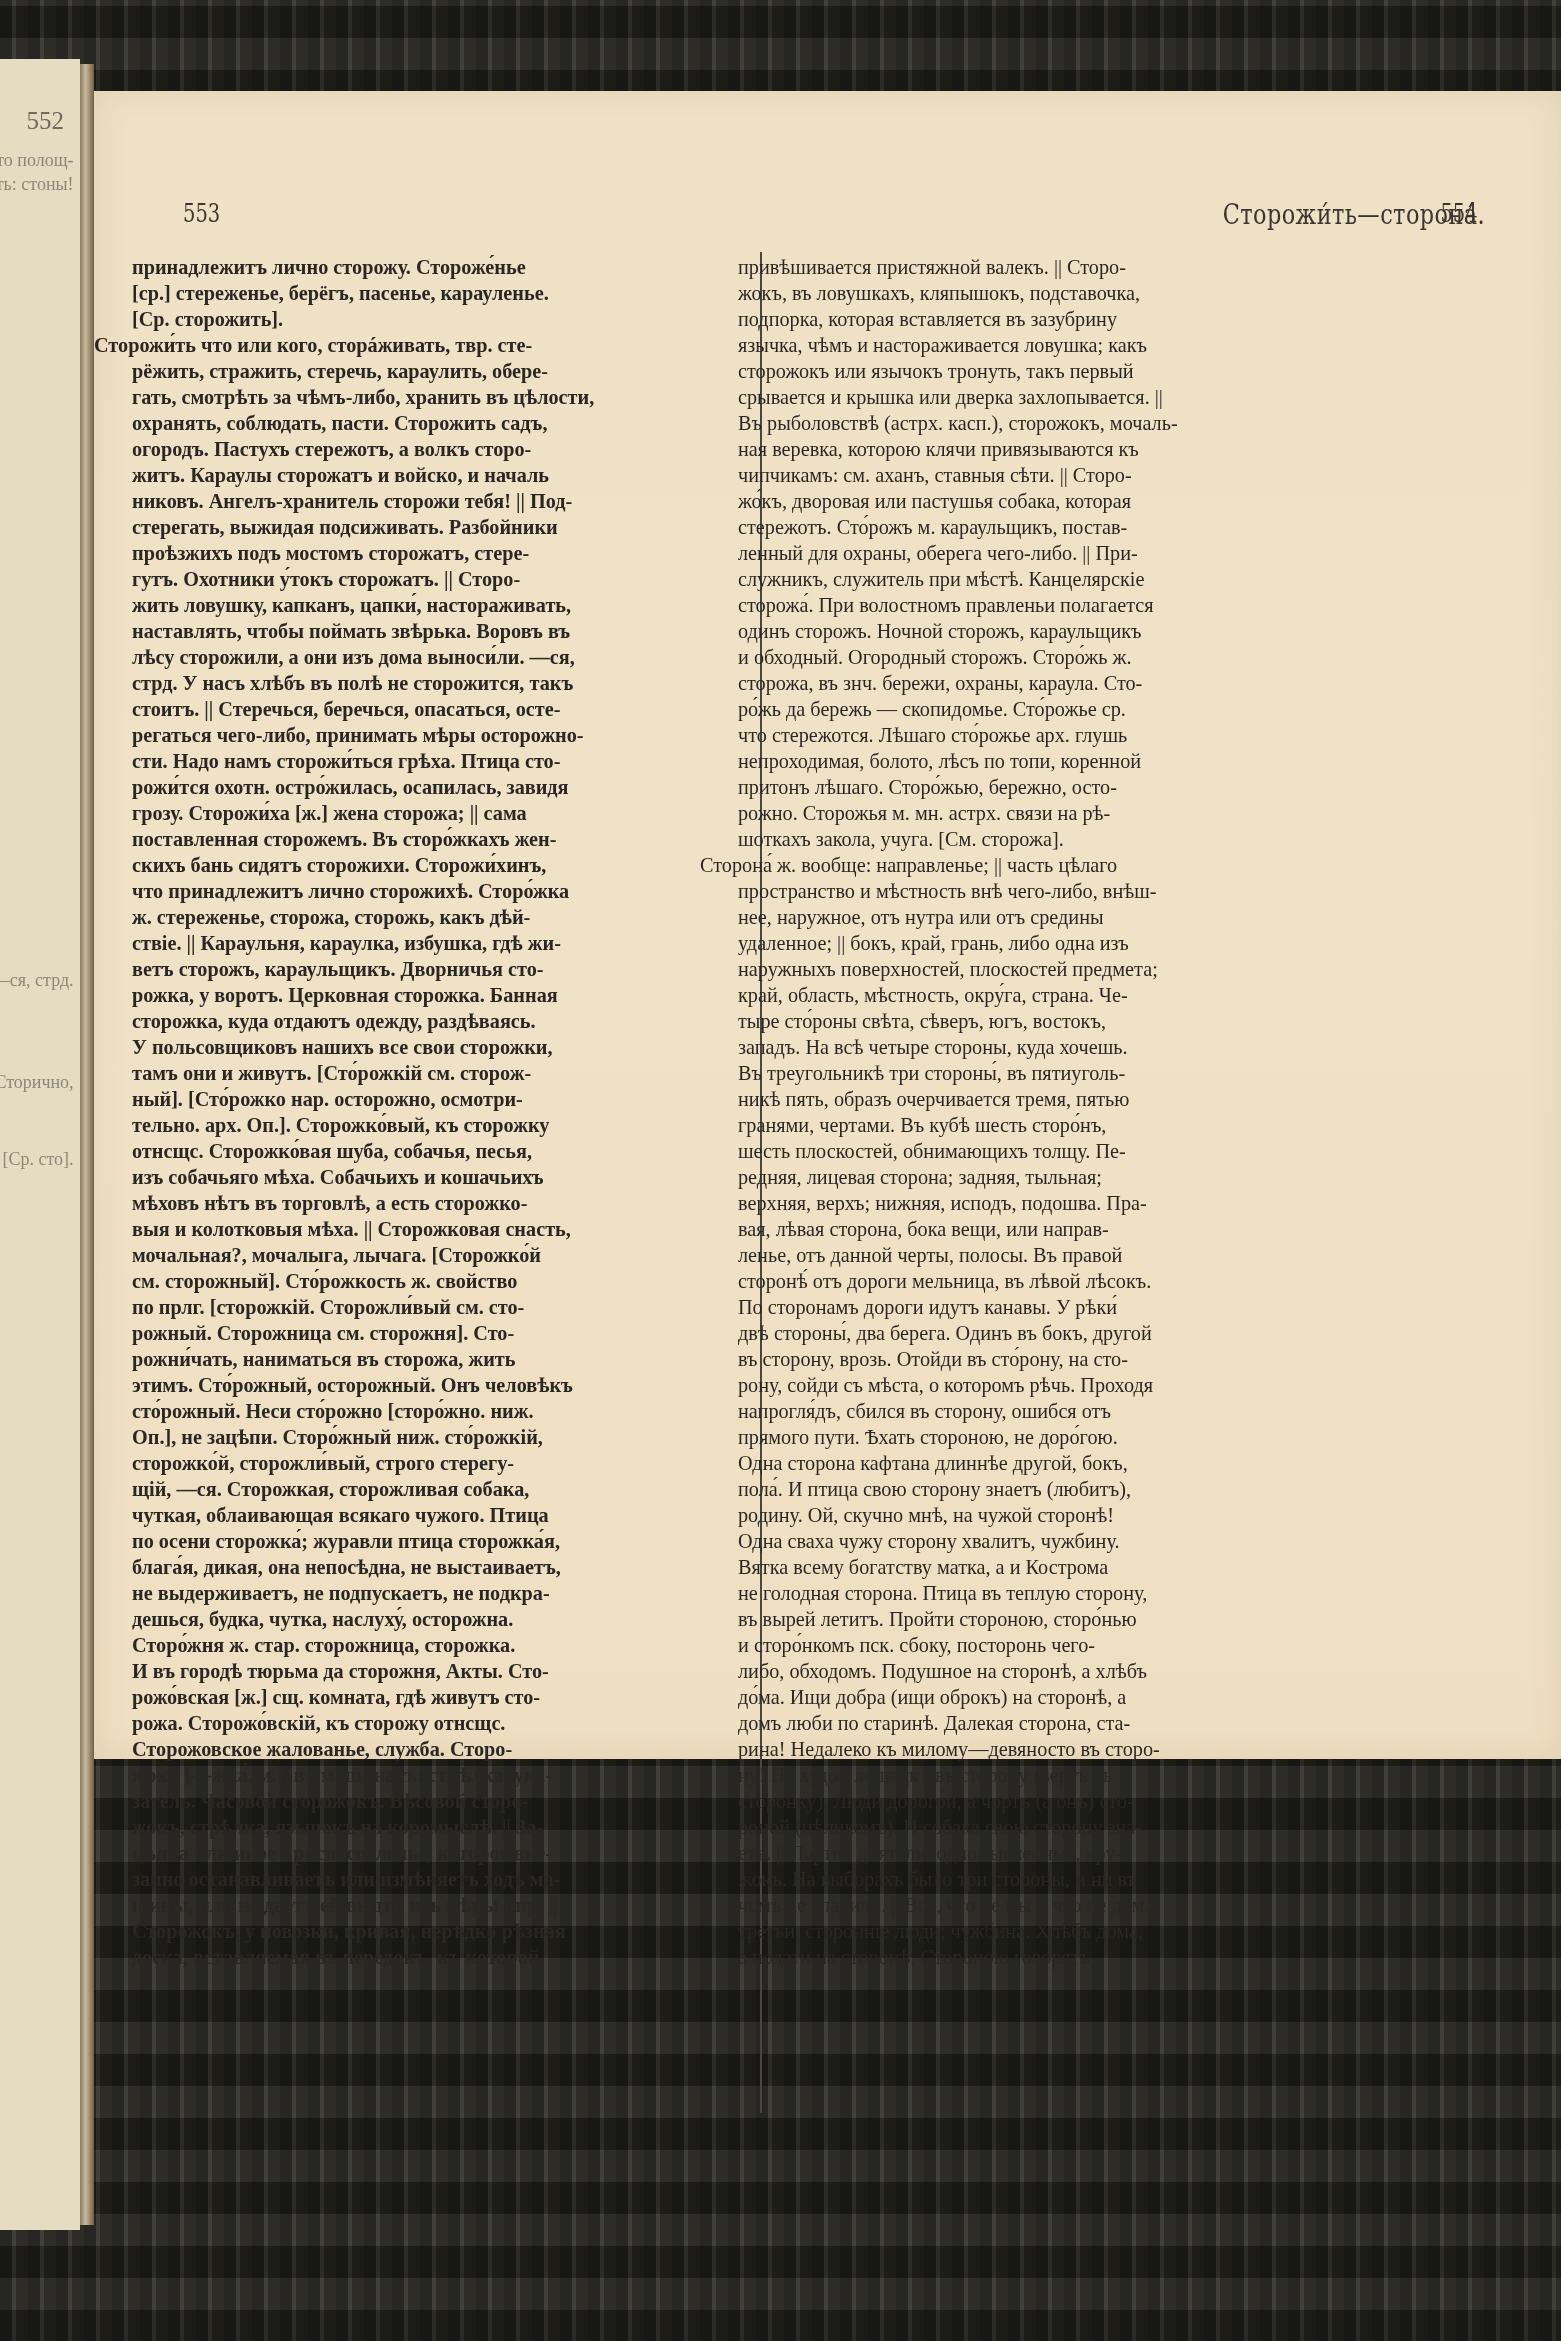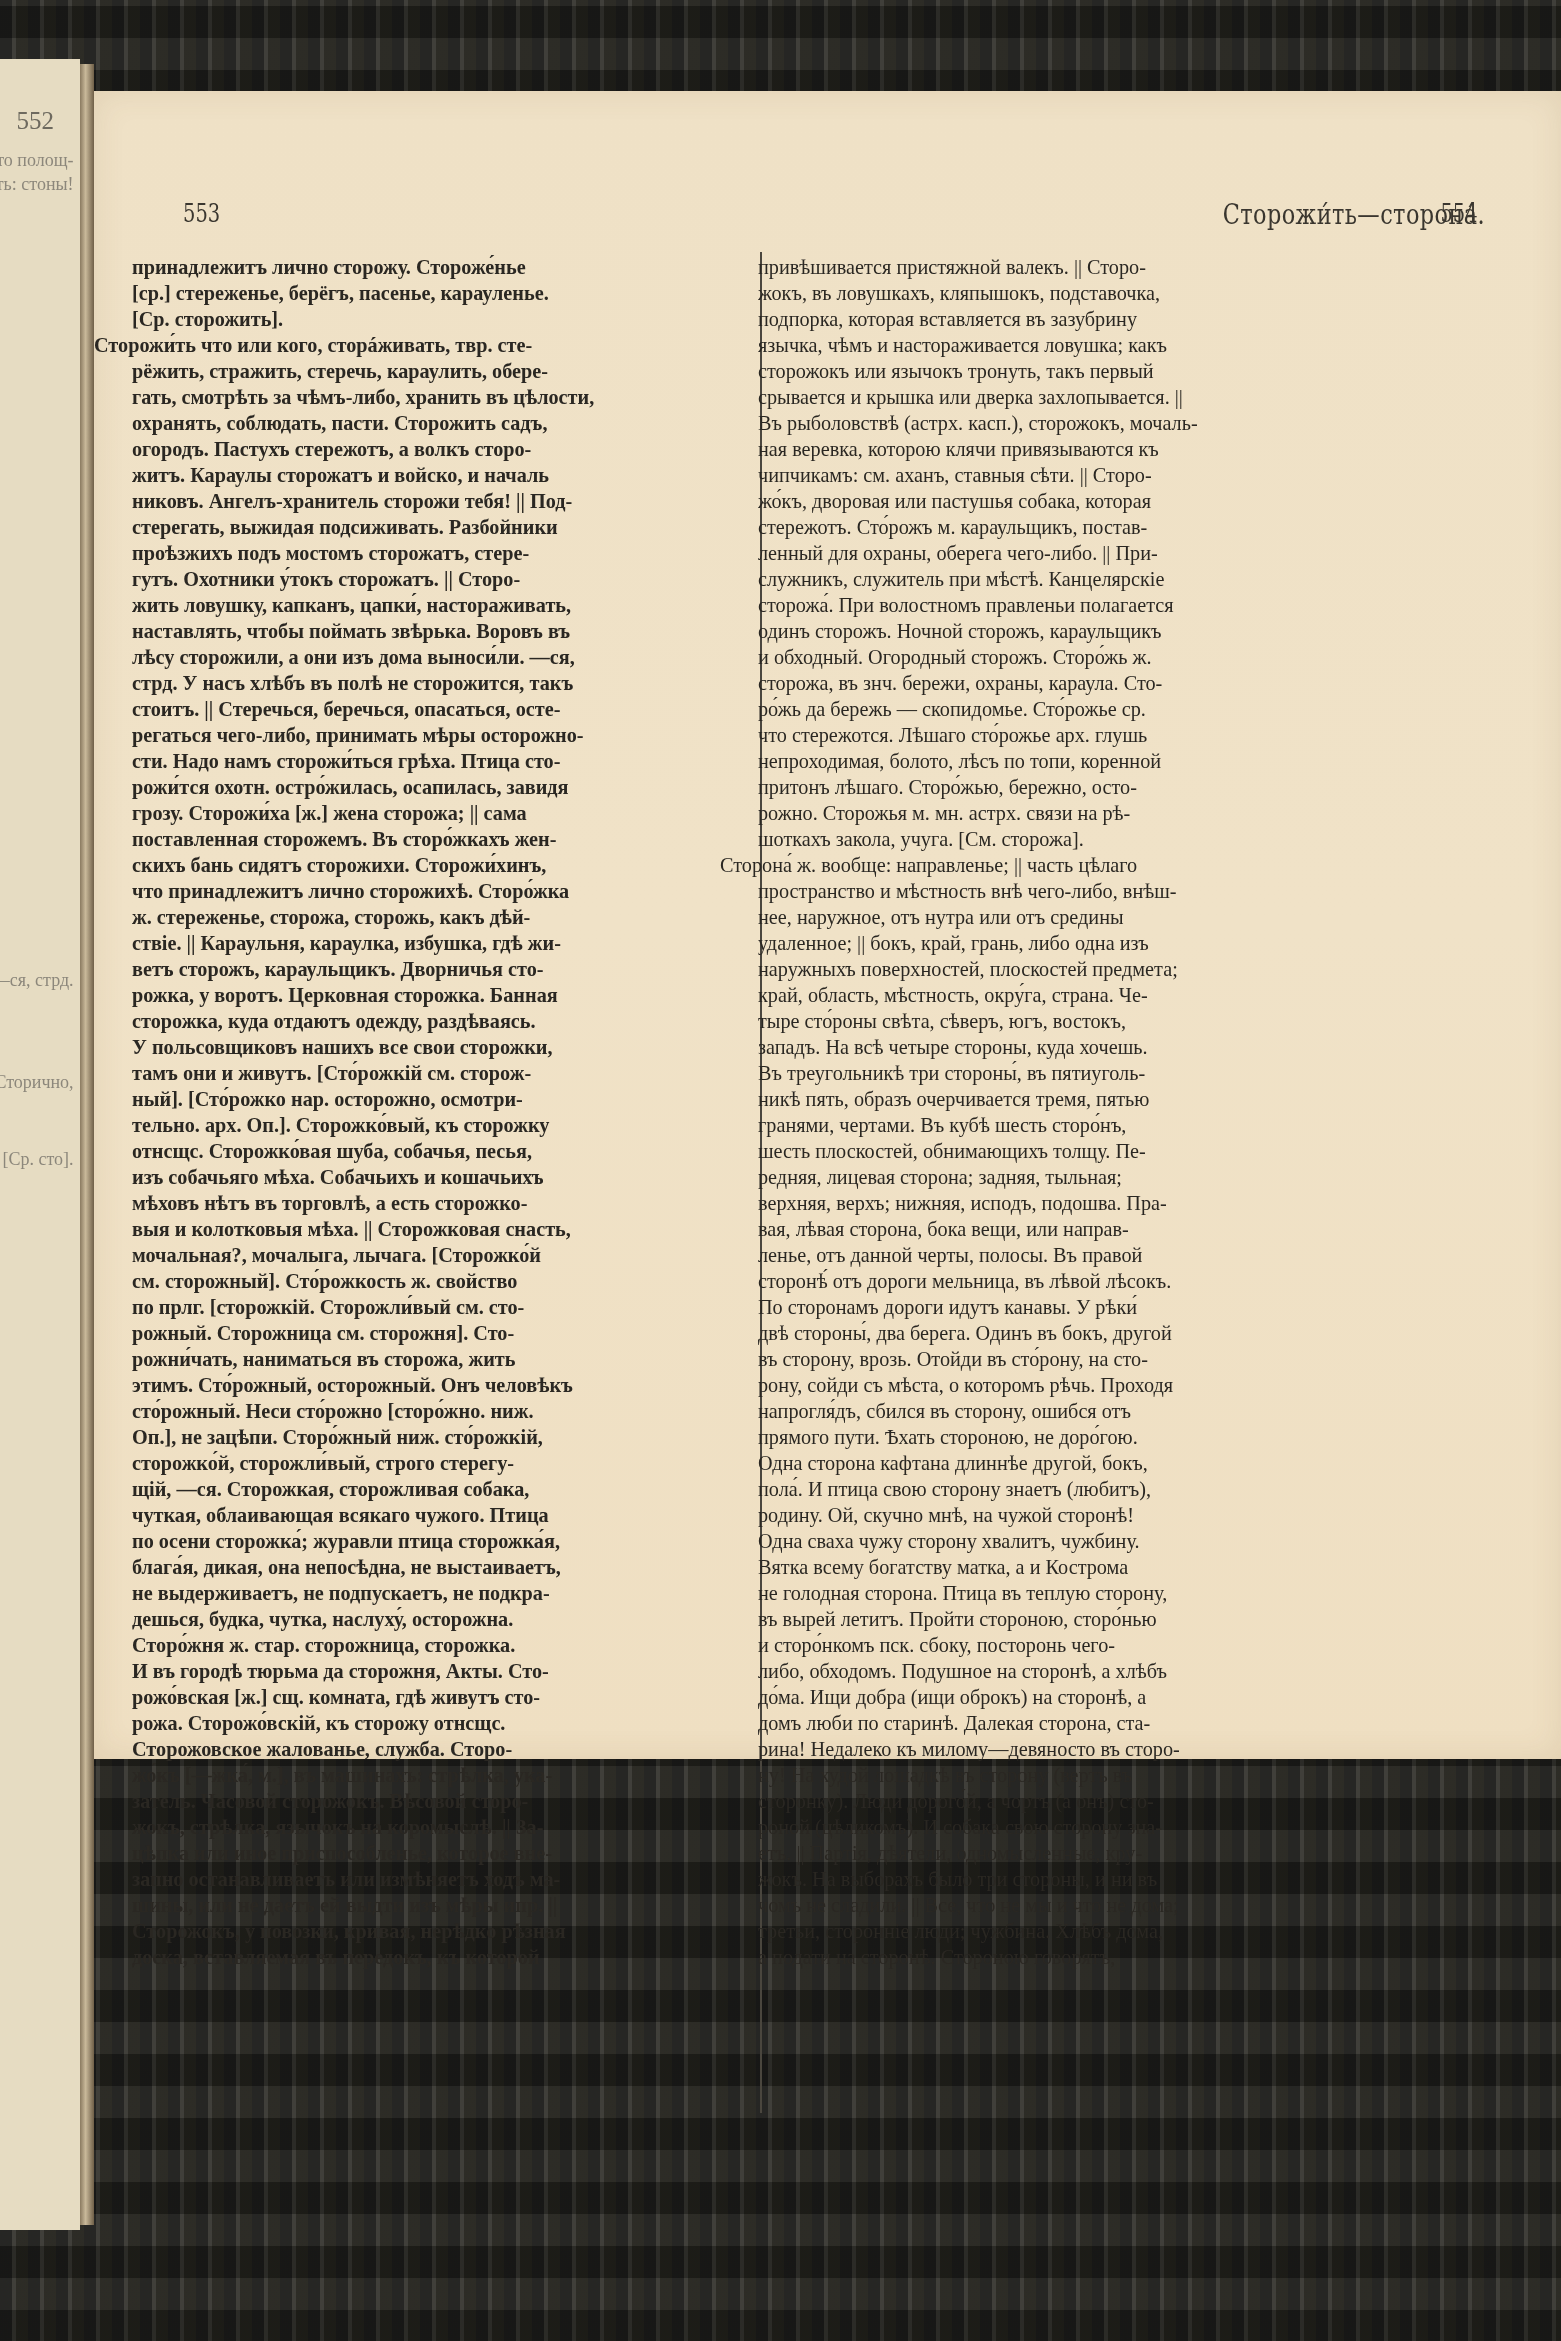"552" .left-page .lp-num { right: 26px -> 16px }
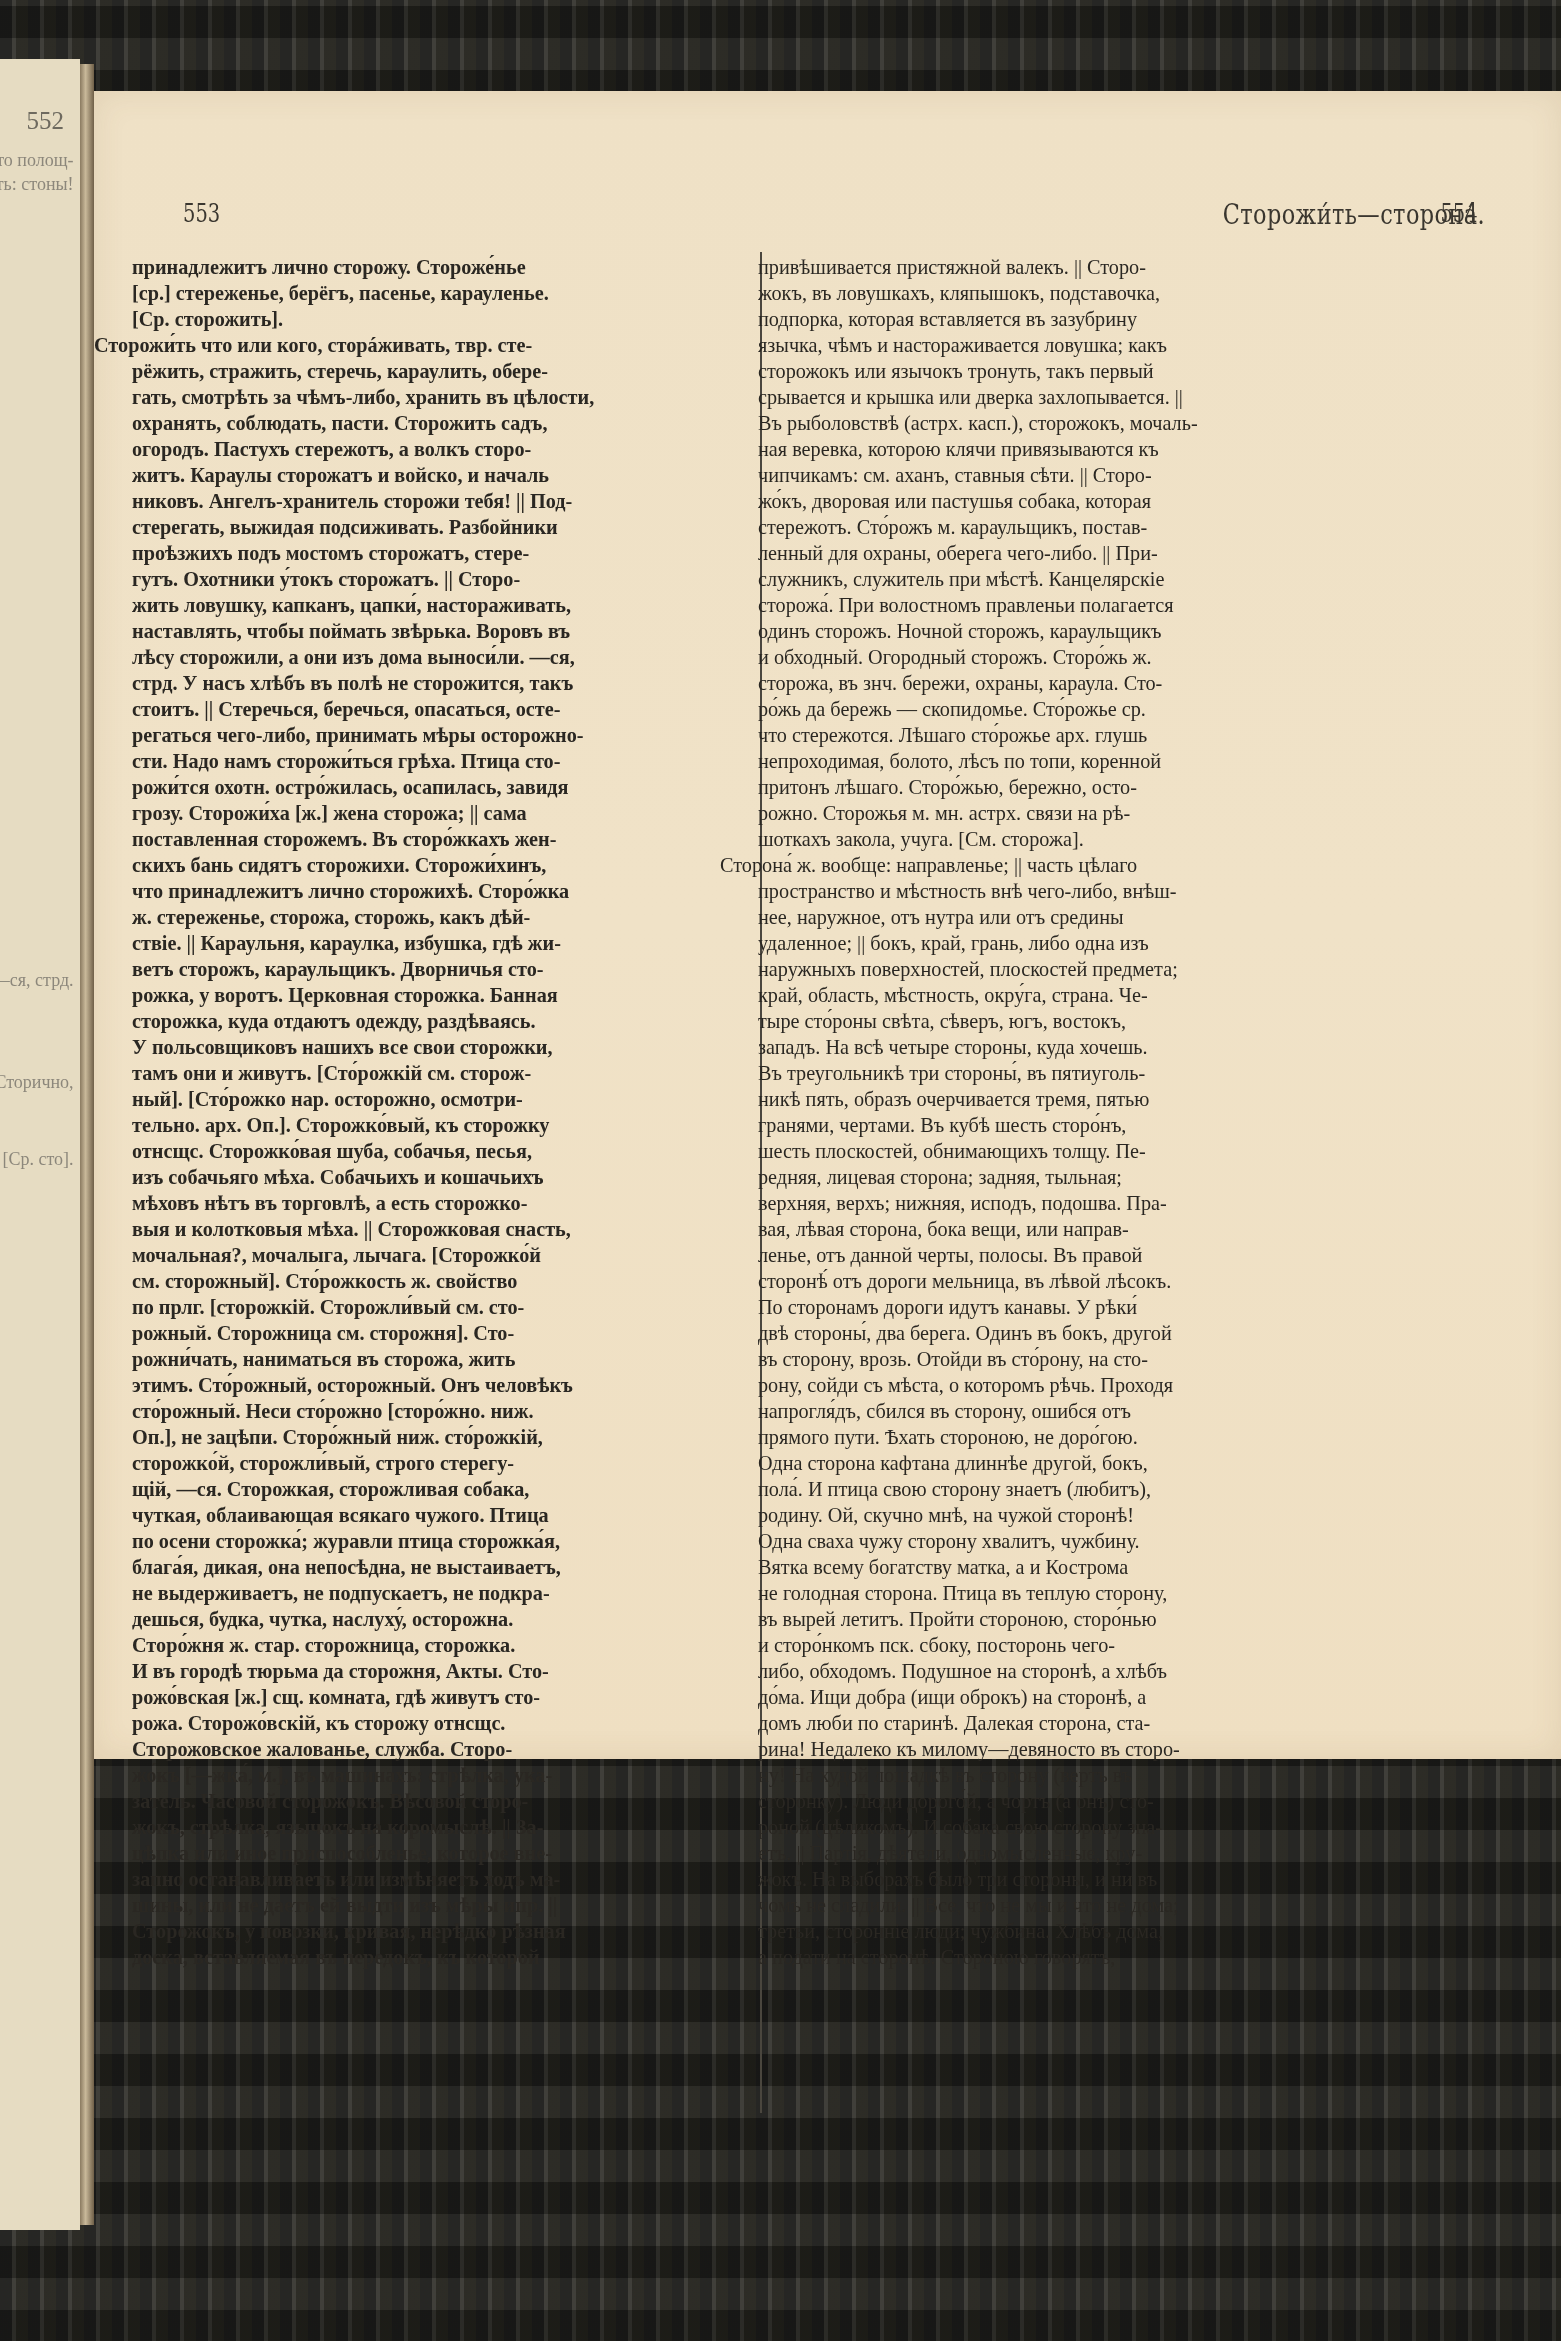"привѣшивается пристяжной валекъ. ||" .col-right { left: 664px -> 644px }
